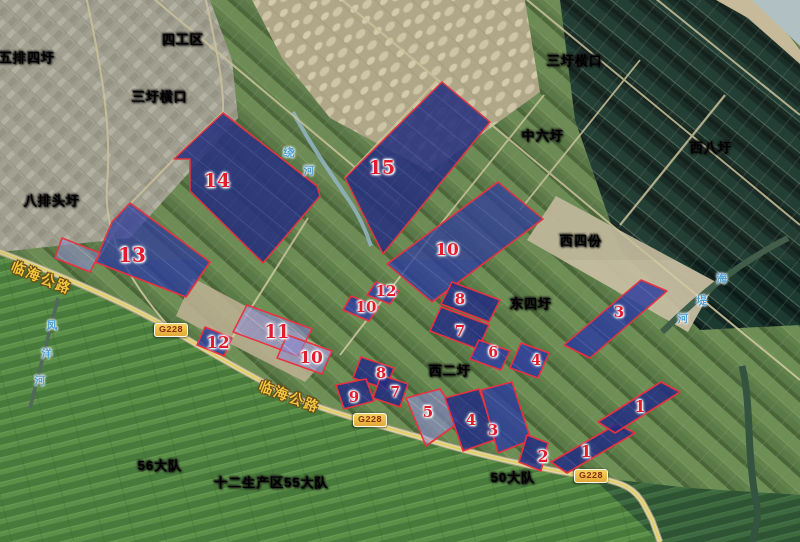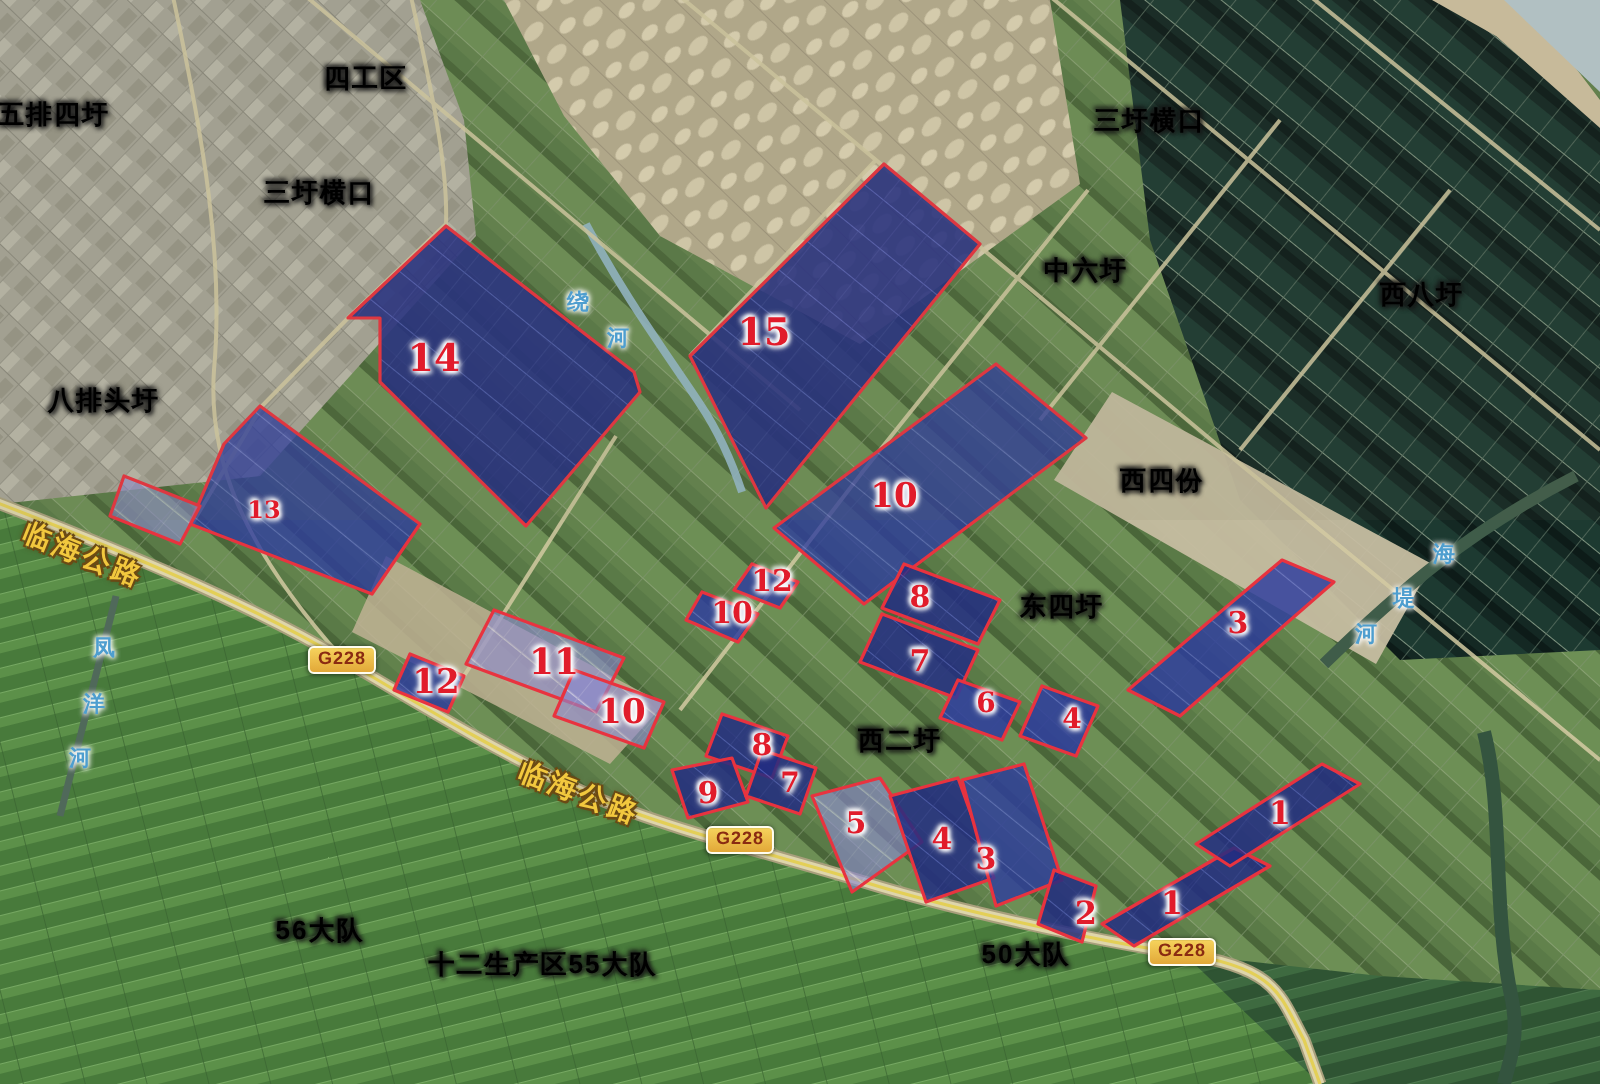"13" div.num { font-size: 12px -> 20px }
